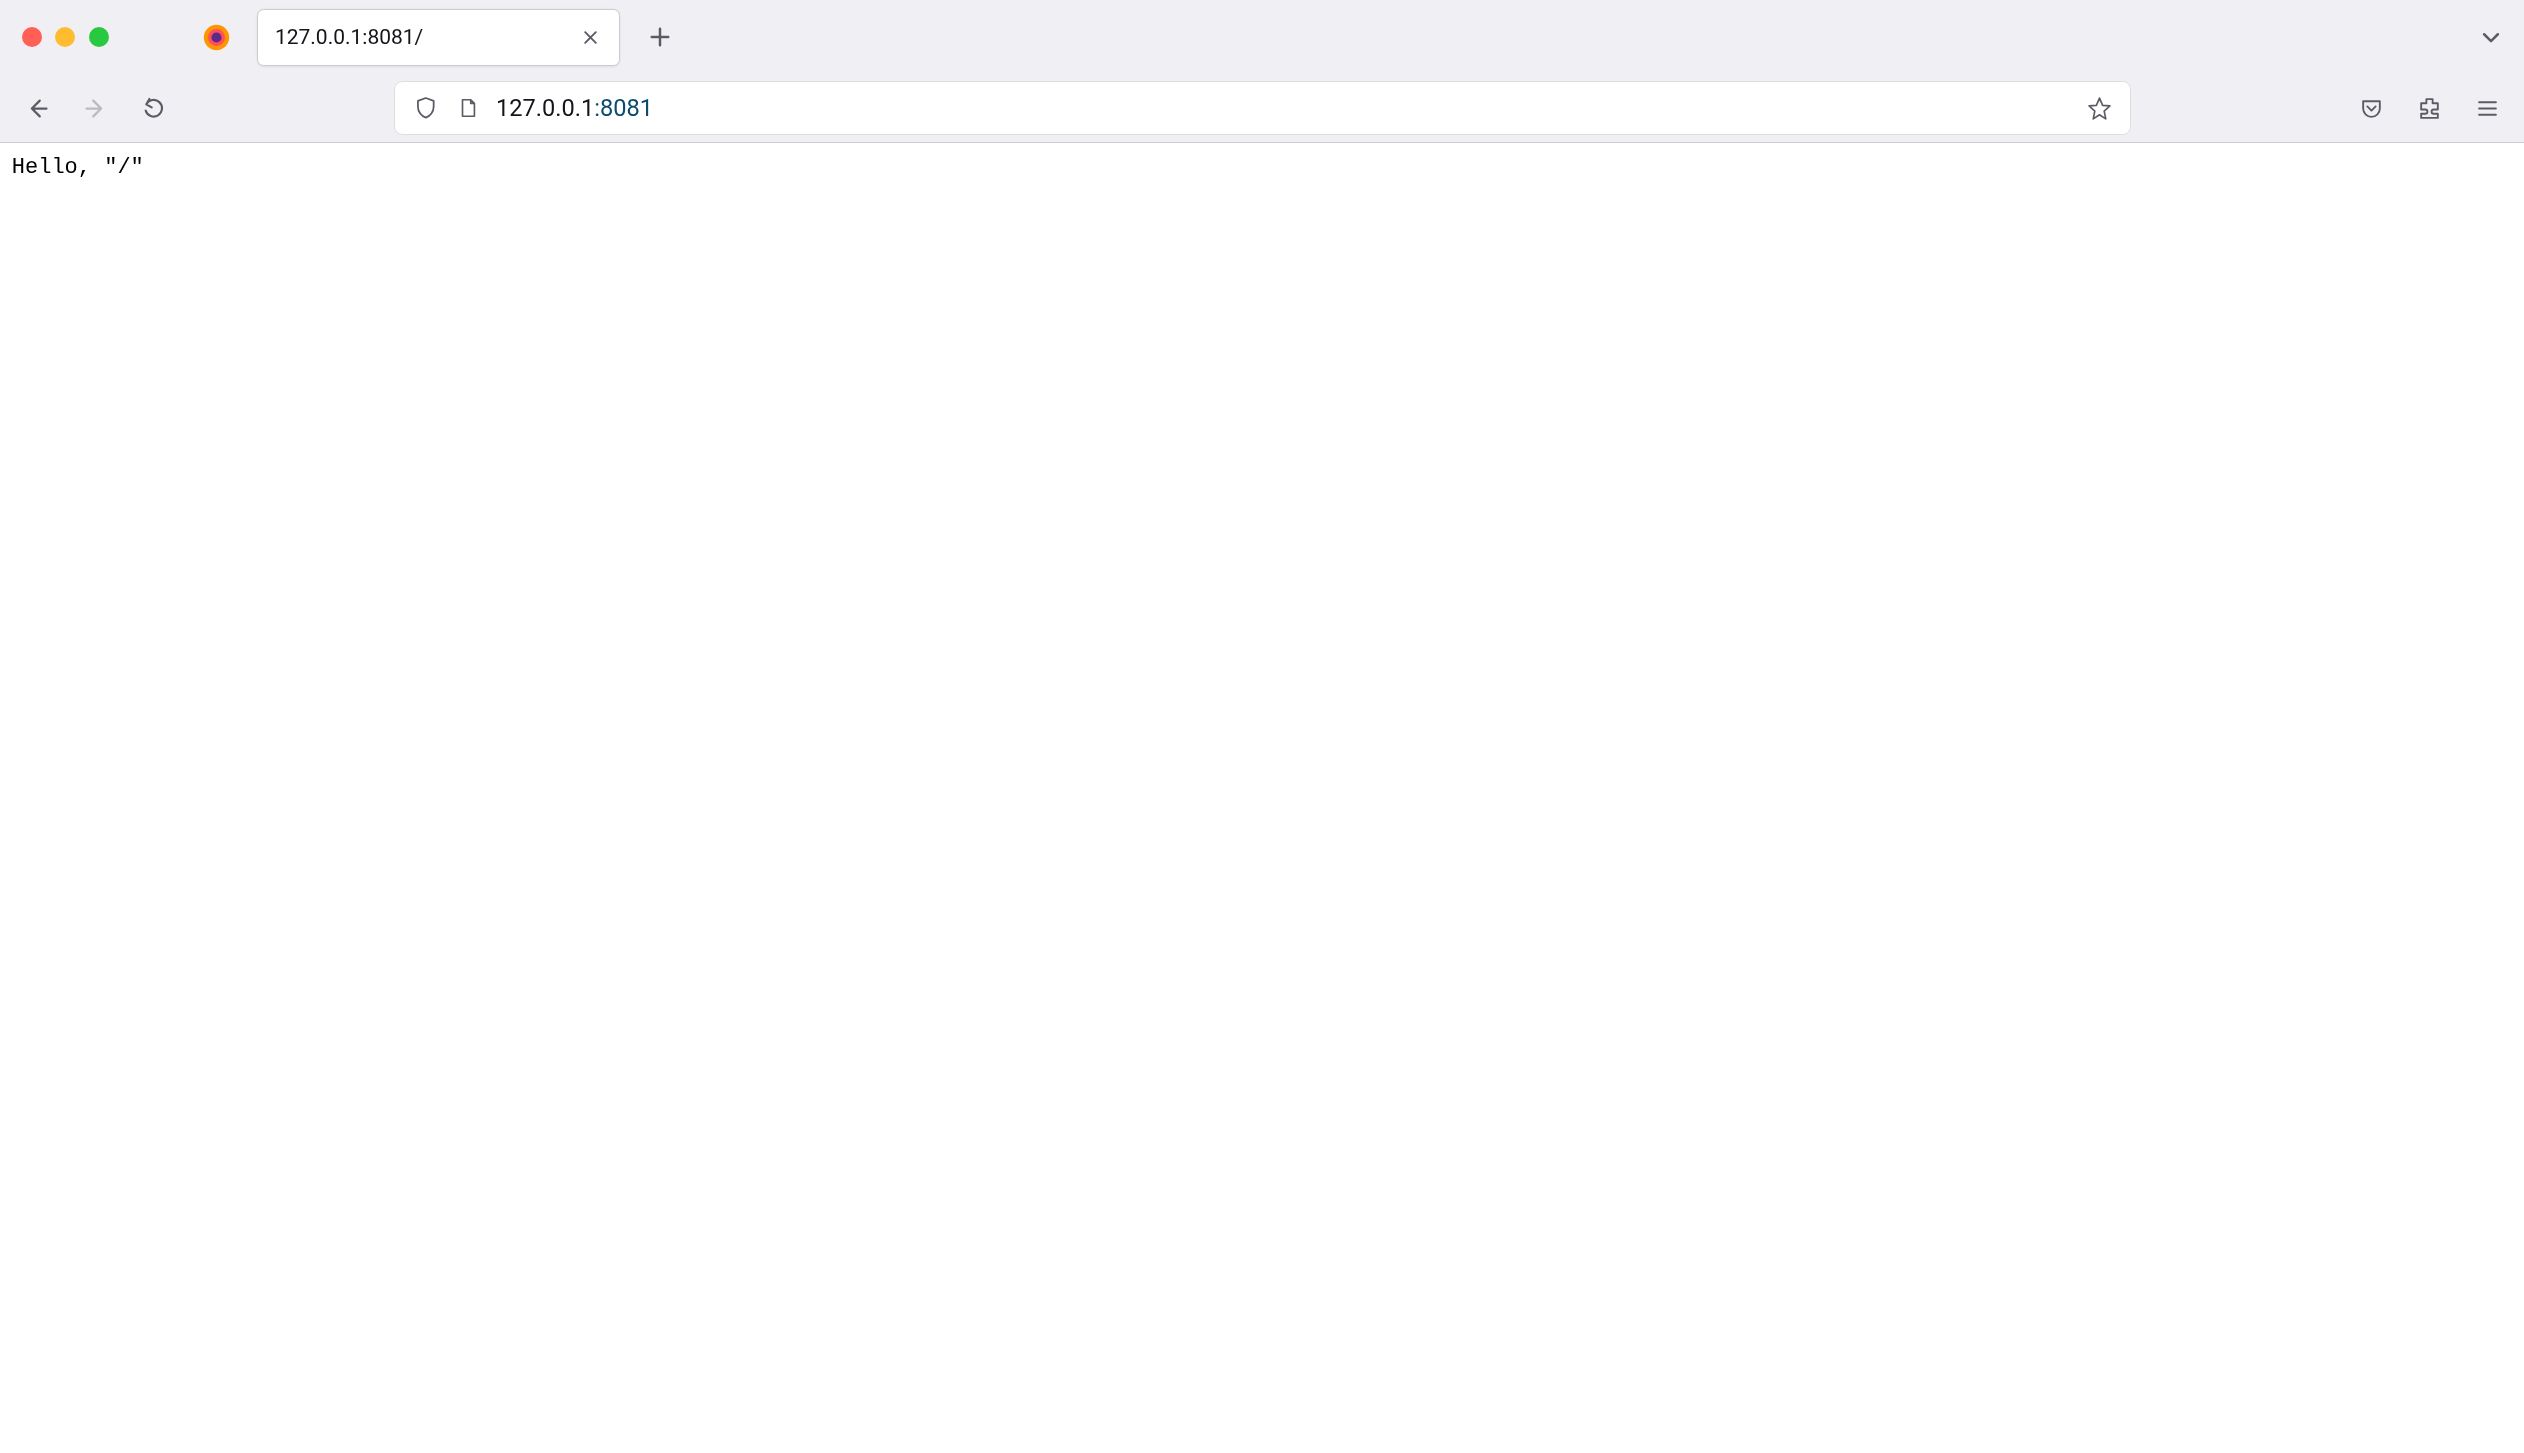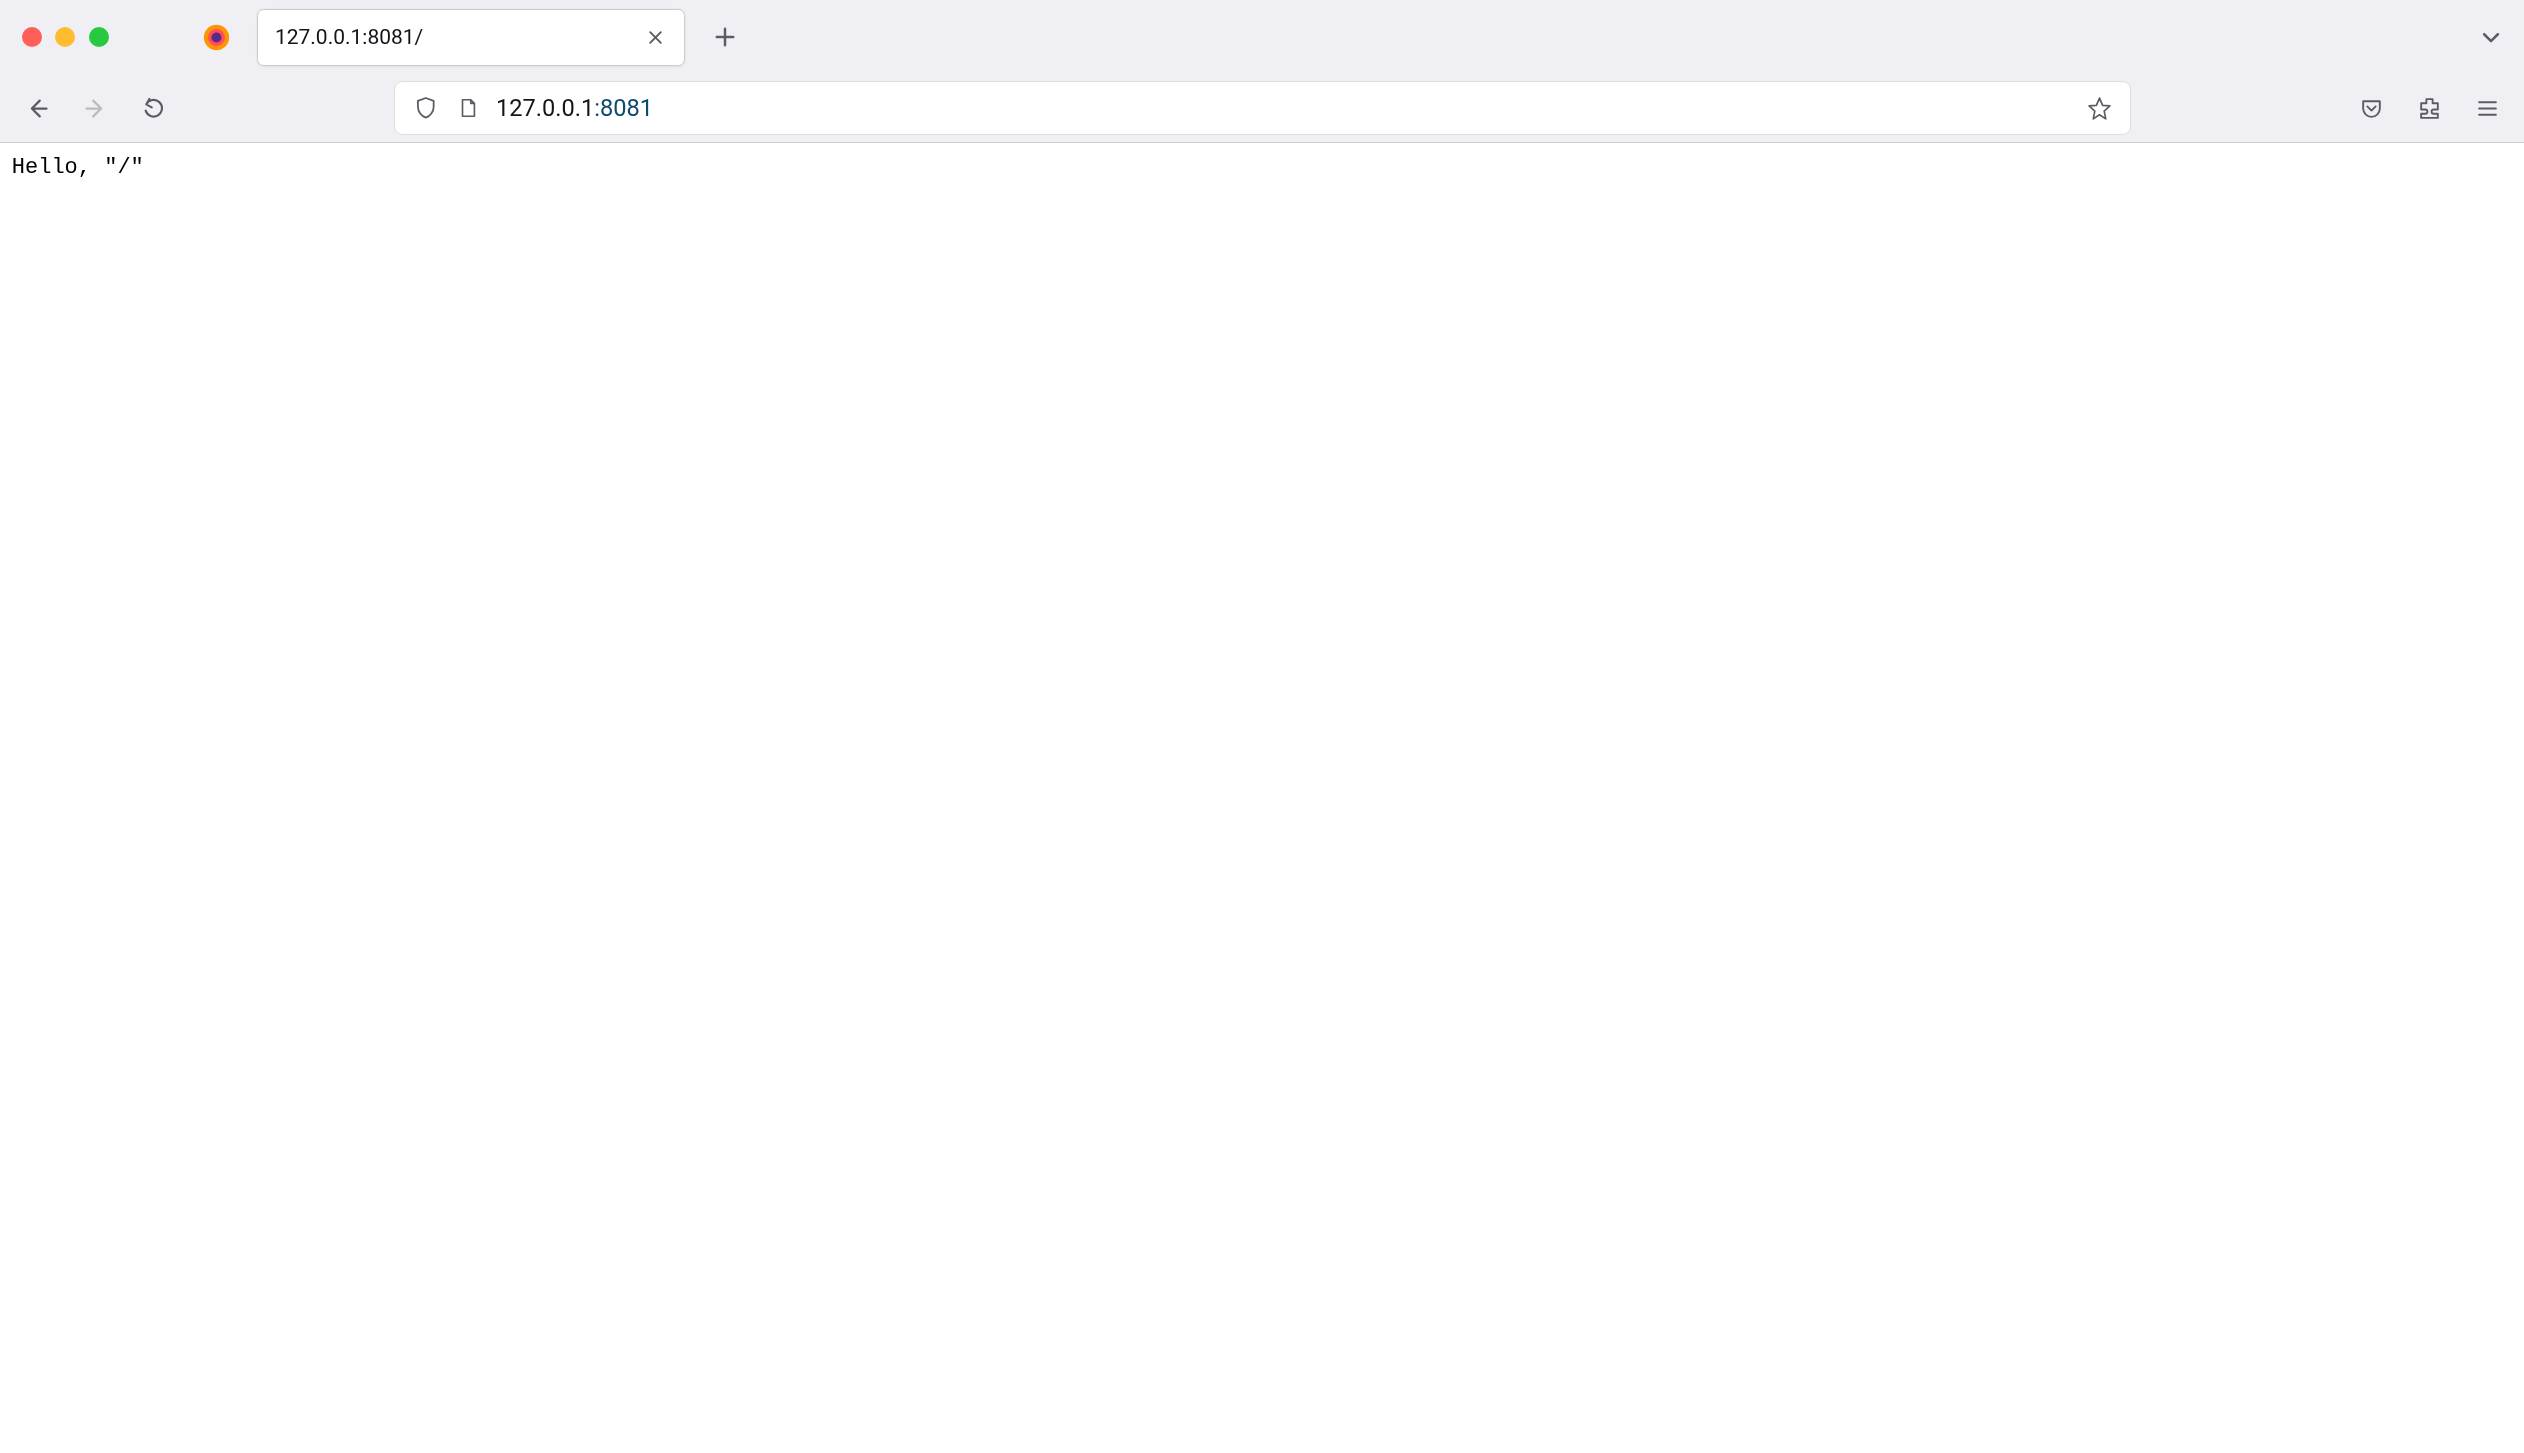"127.0.0.1:8081/" .tab { width: 428px -> 363px }
